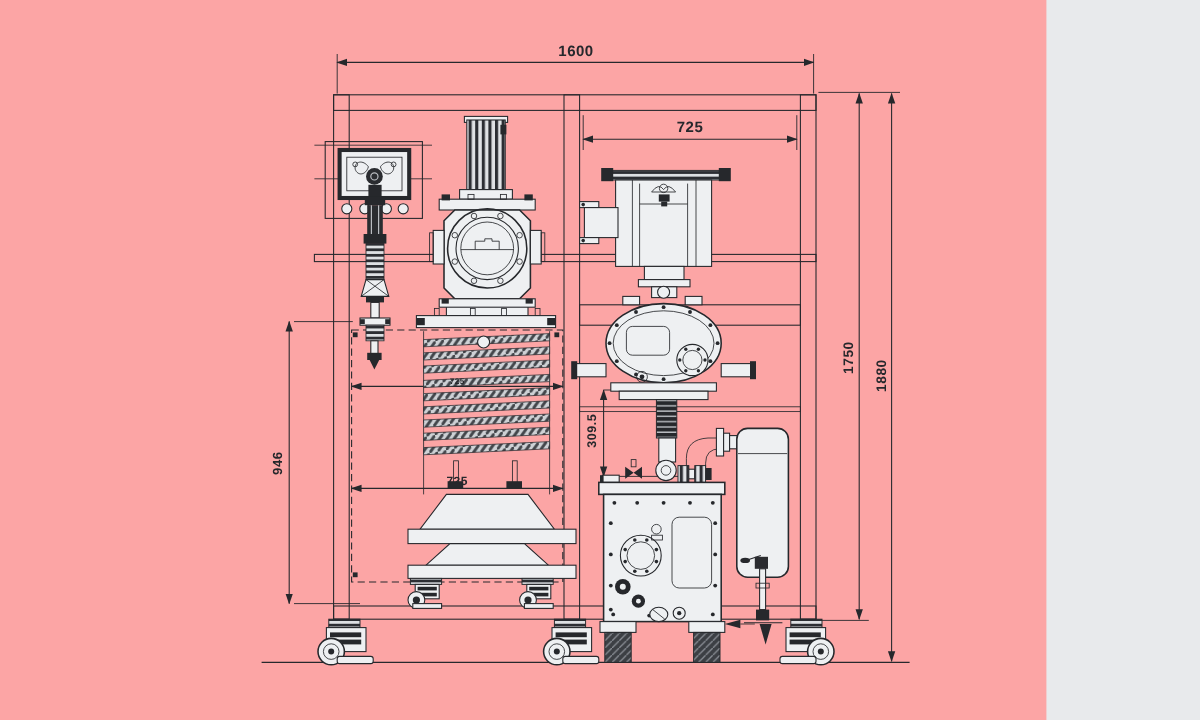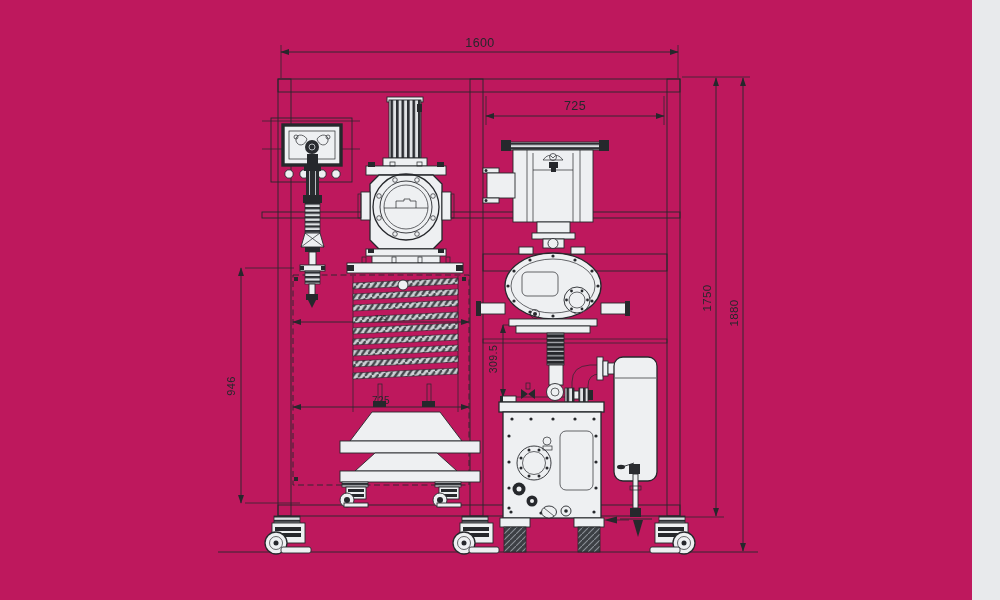"1600" .stage { background: #be185d -> #fca5a5; font-weight: none -> bold; width: 972px -> 872px }
